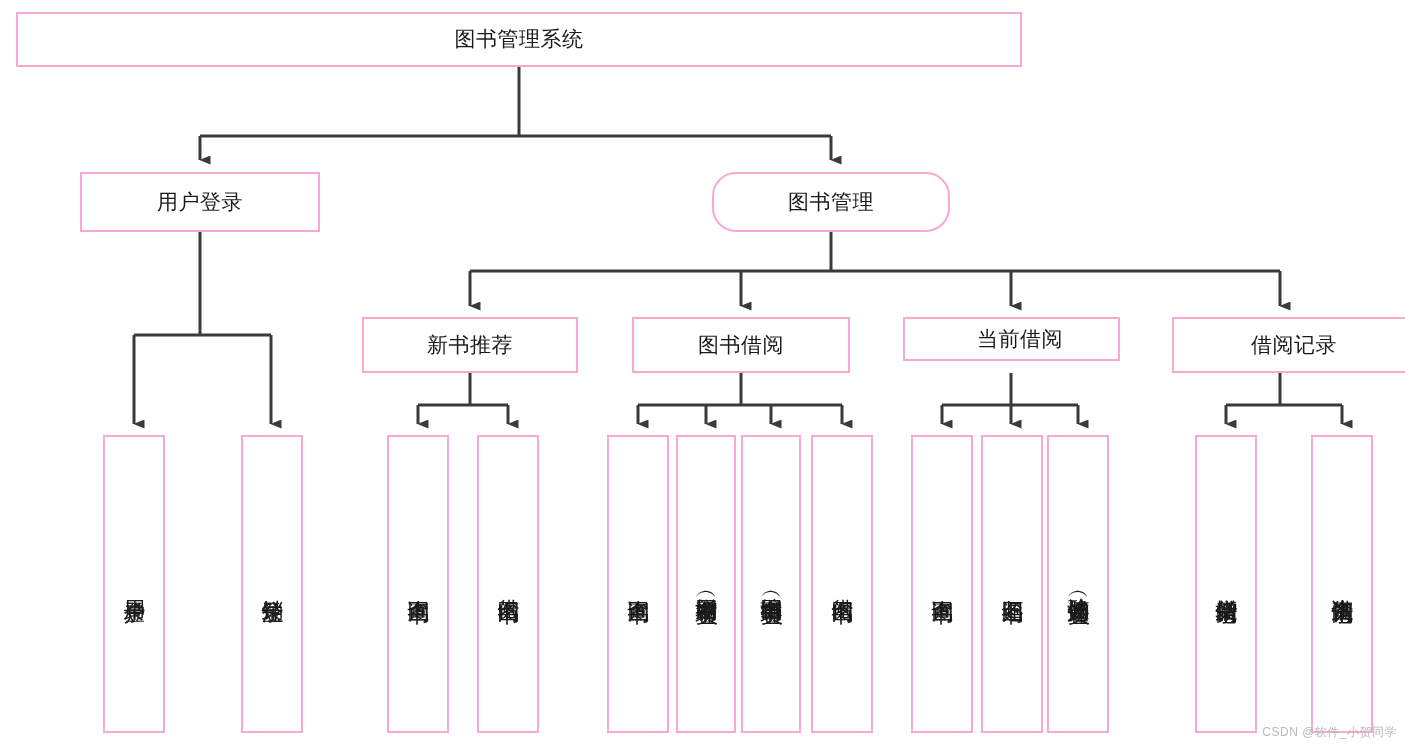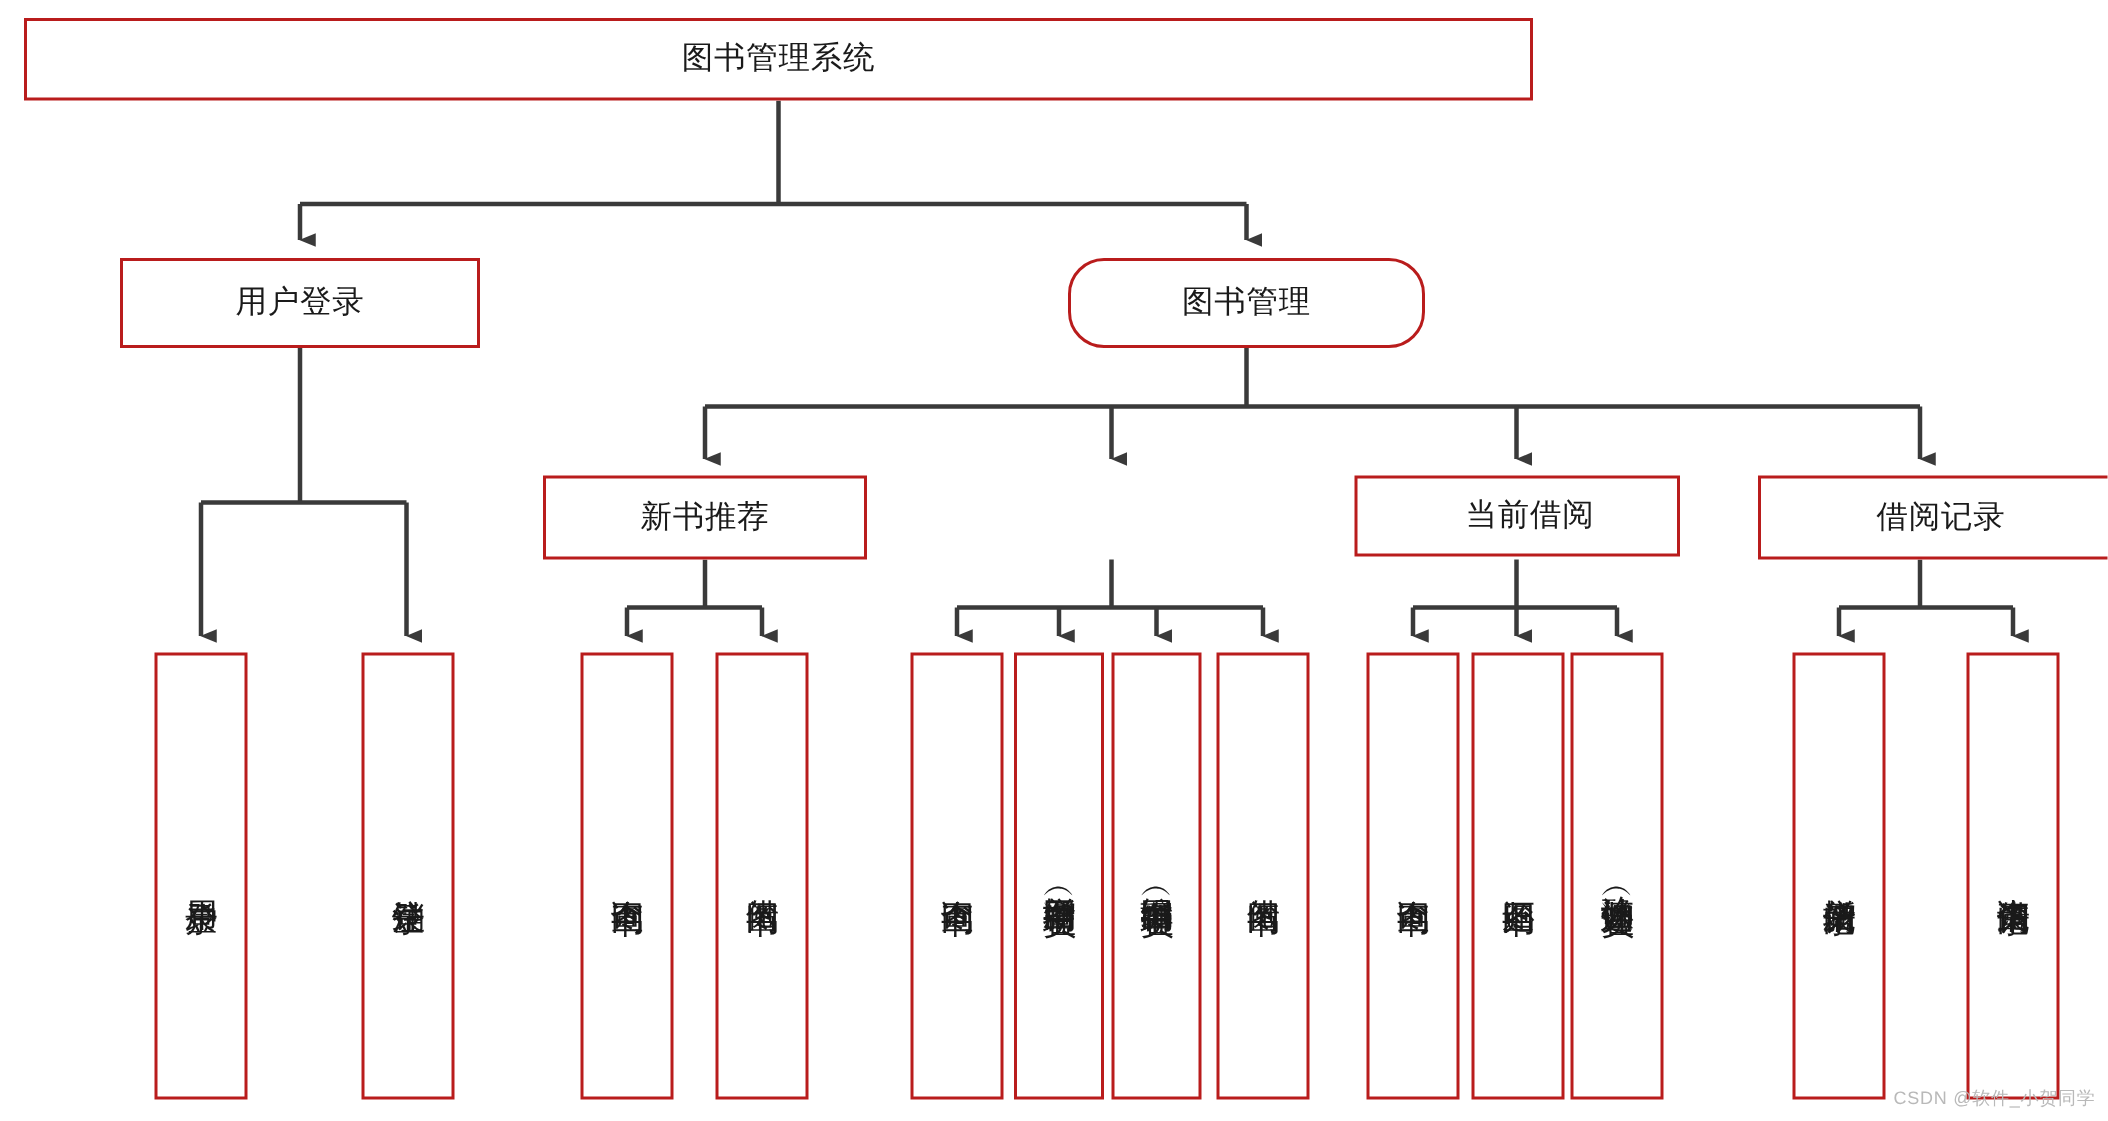"图书管理系统" .node { border: 2px solid #b91c1c -> 2px solid #f9a8d4 }
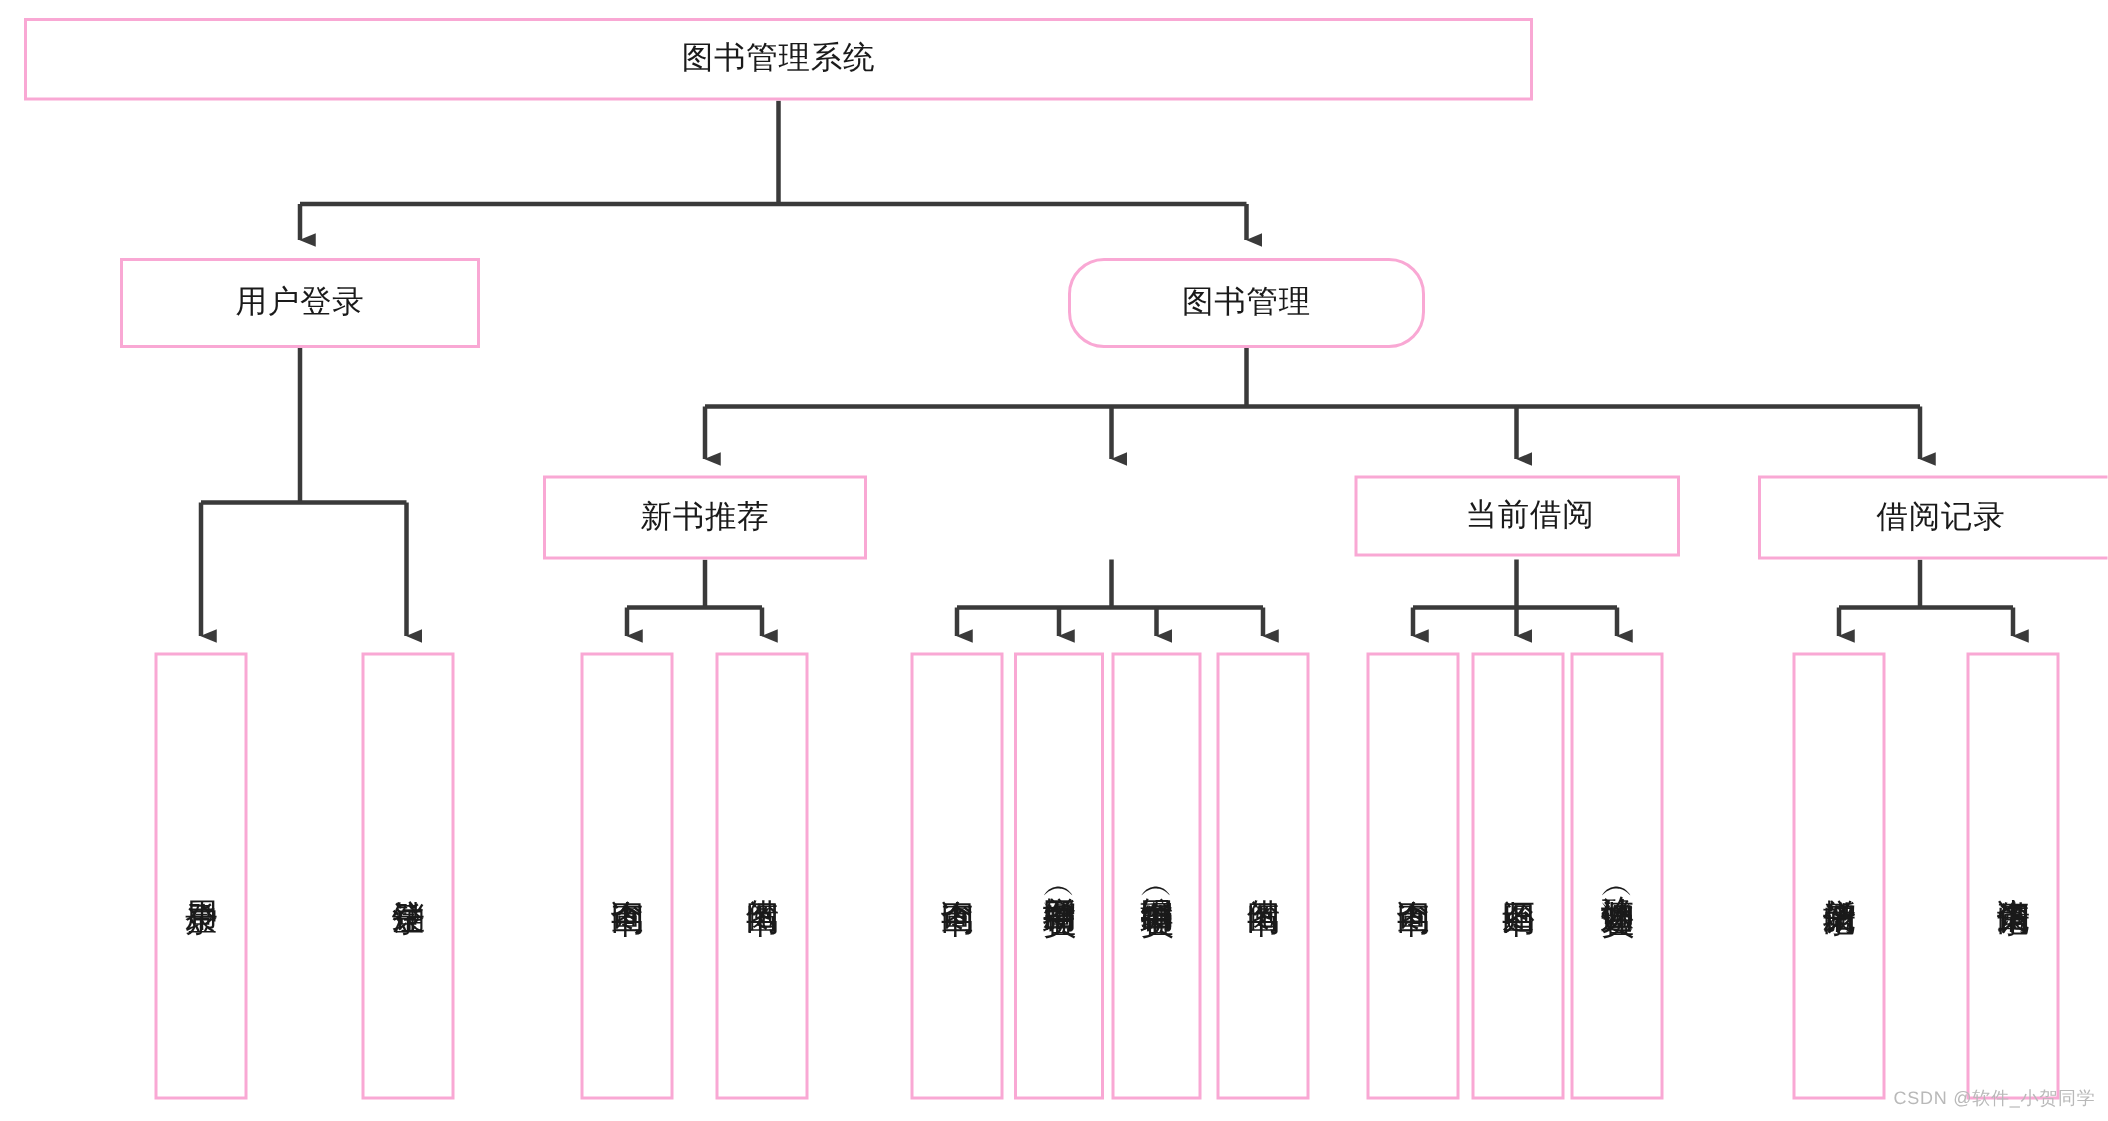"图书借阅" div.node { html: none -> <div> <span>图书借阅</span> </div> }
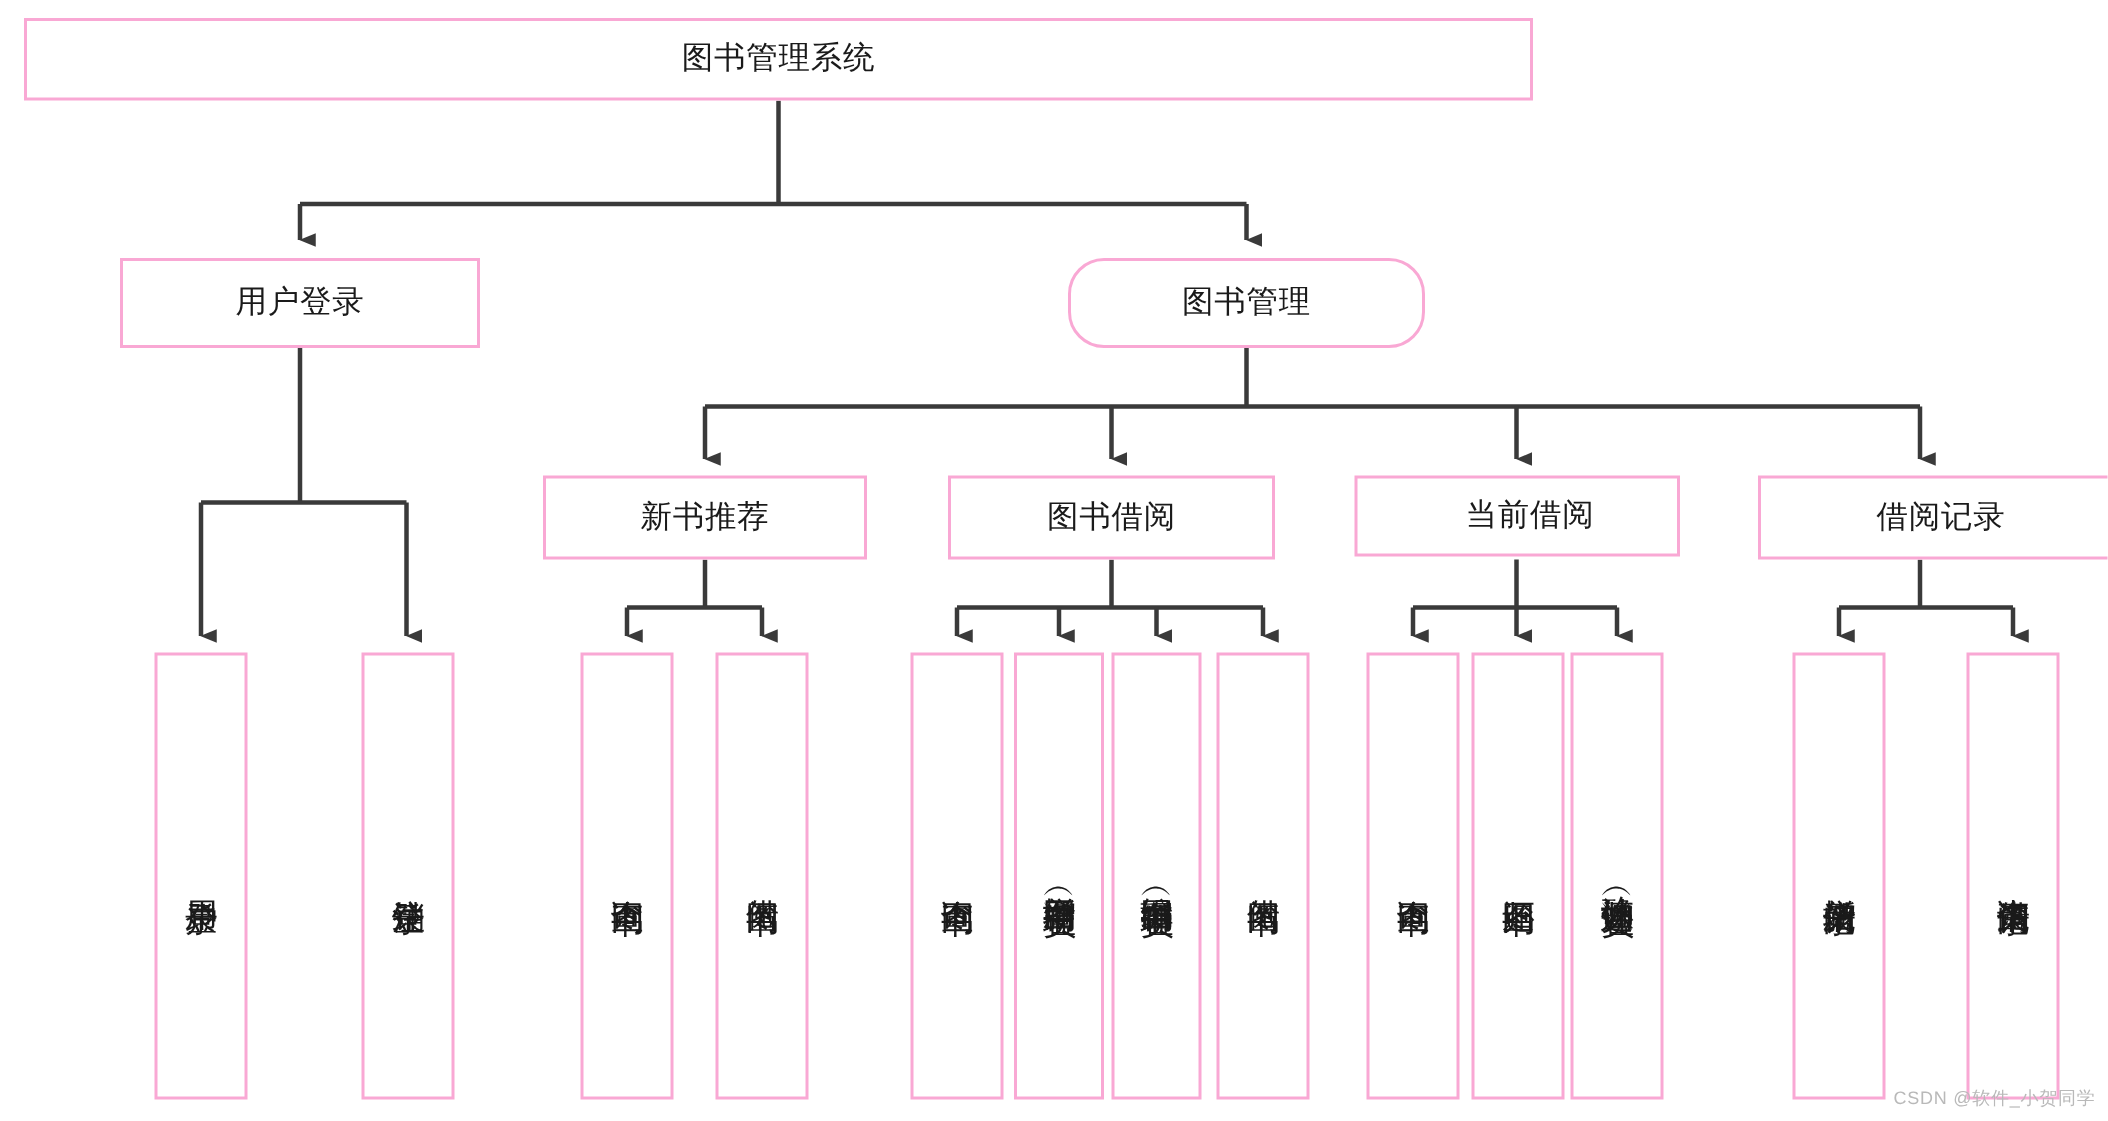"当前借阅" div.node { height: 54px -> 44px }
